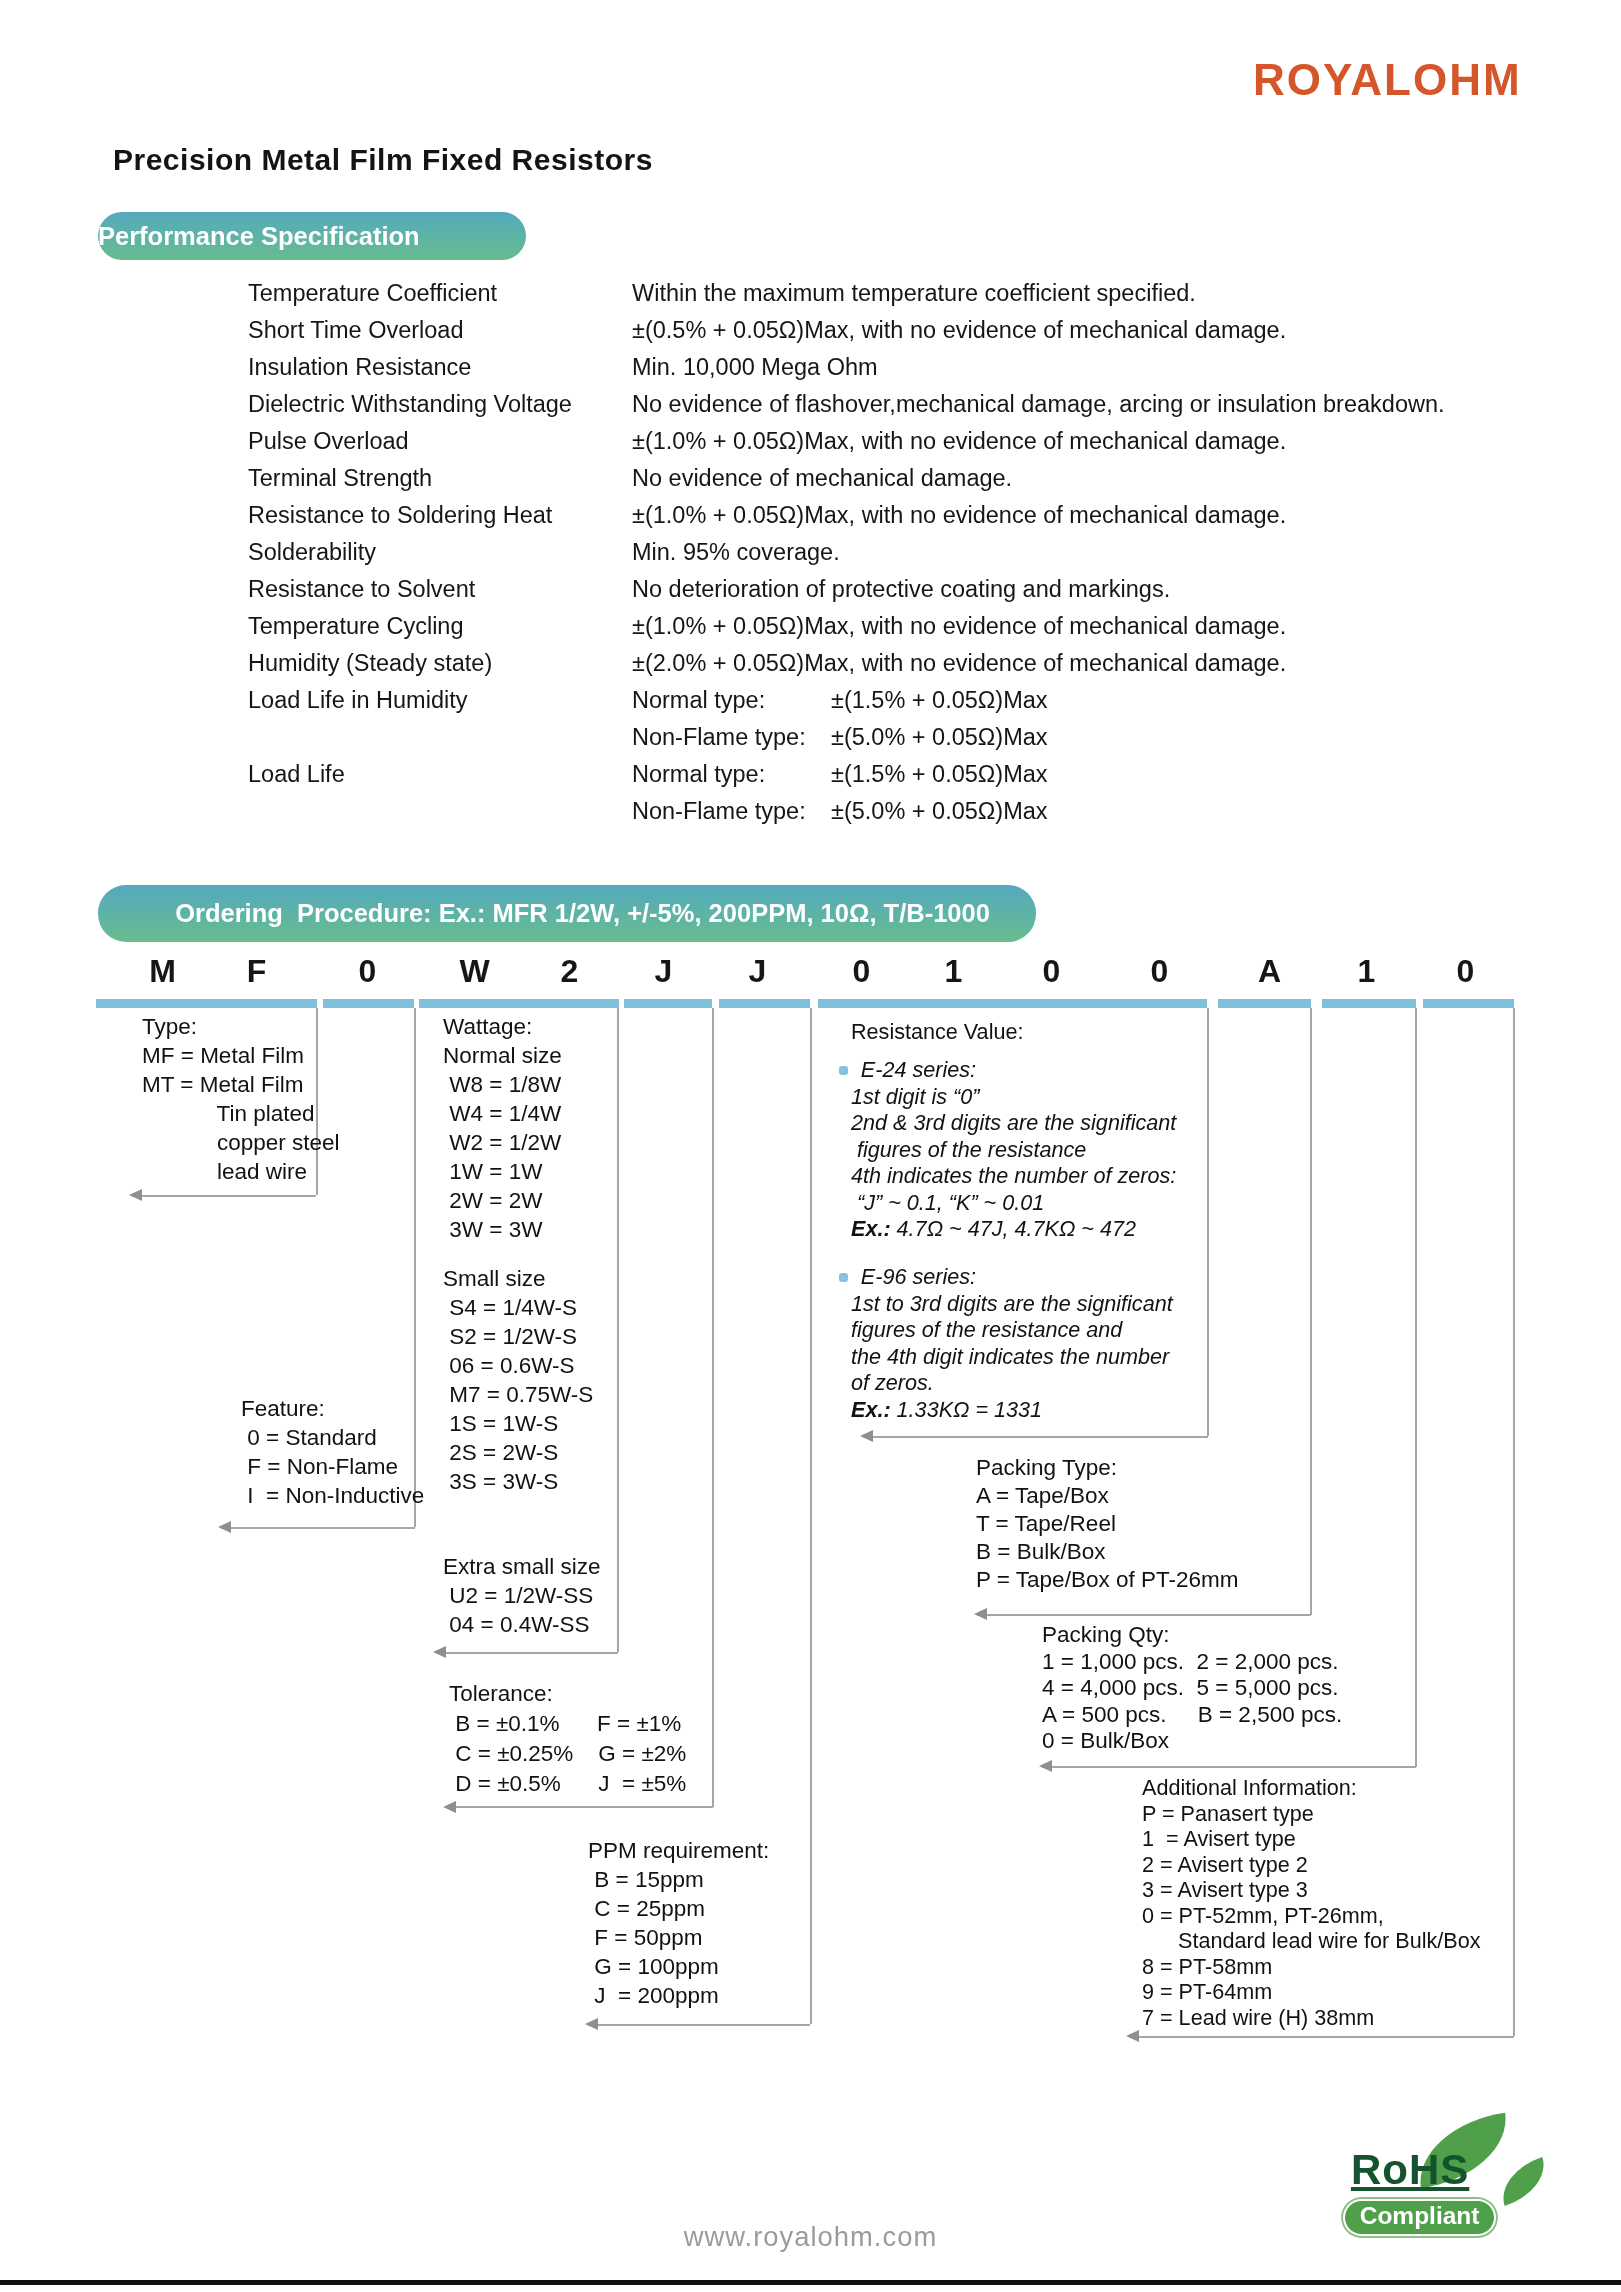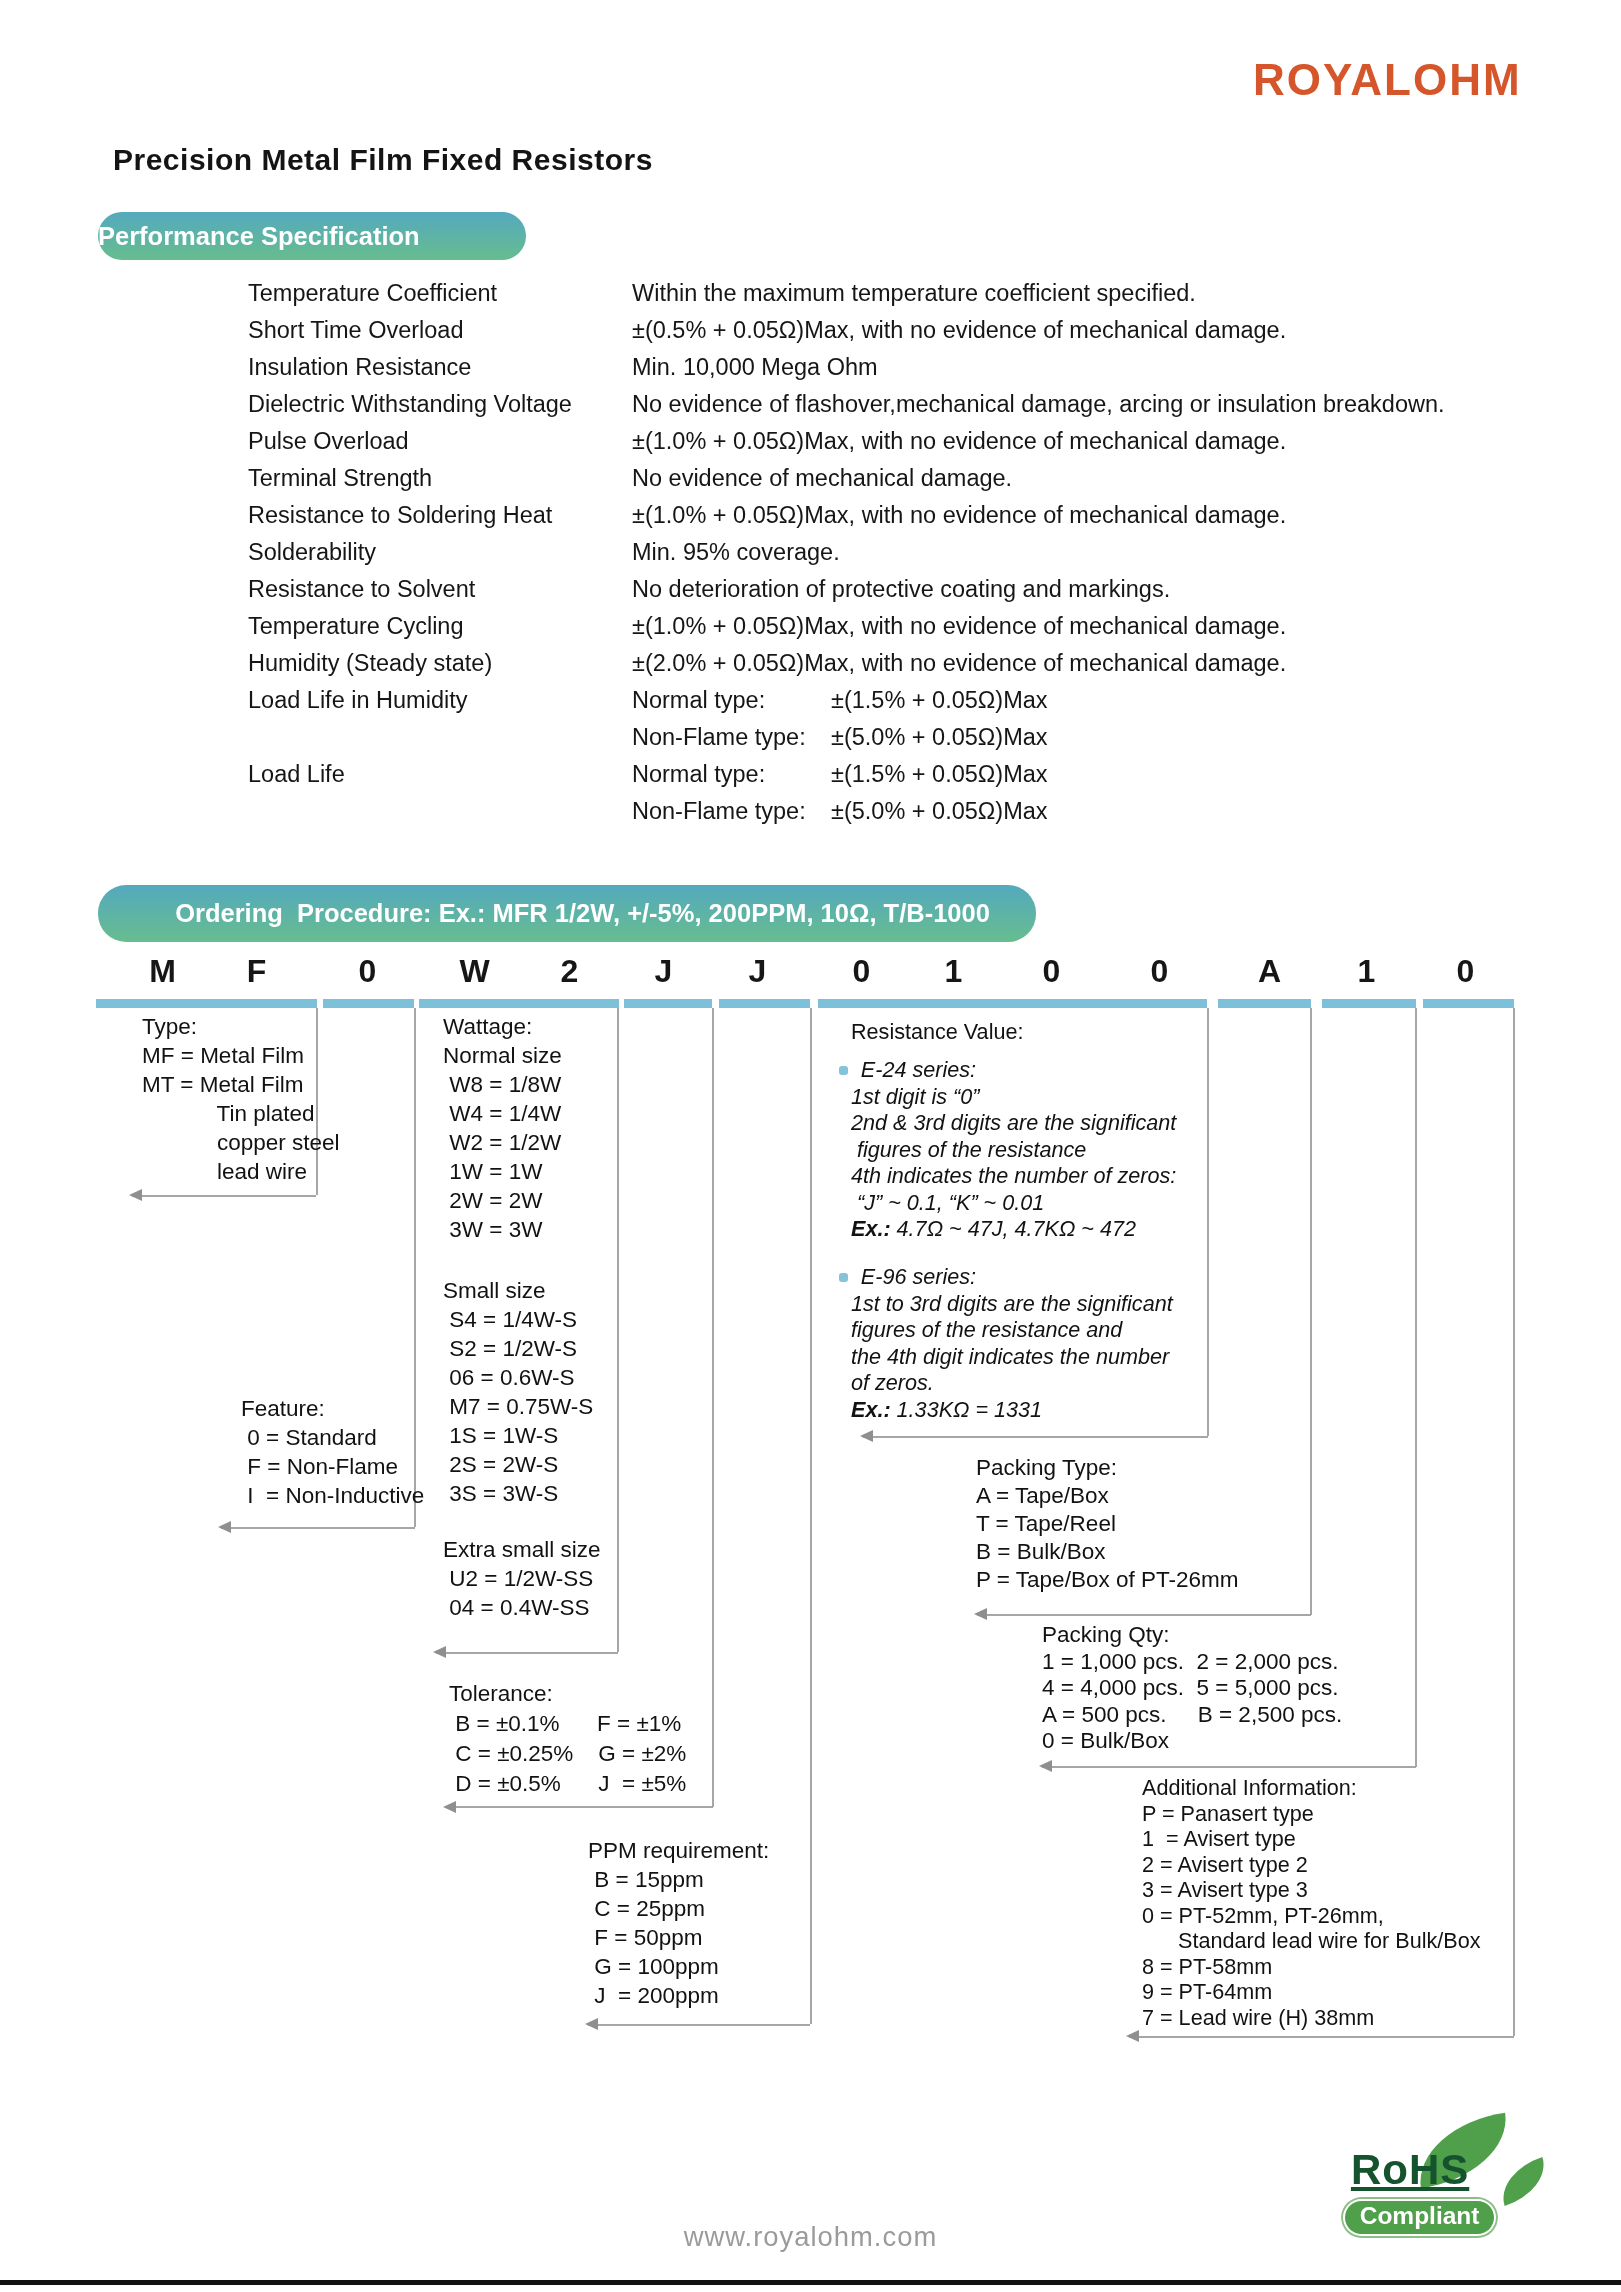"Small size" .wgroup-gap1 { margin-top: 32px -> 20px }
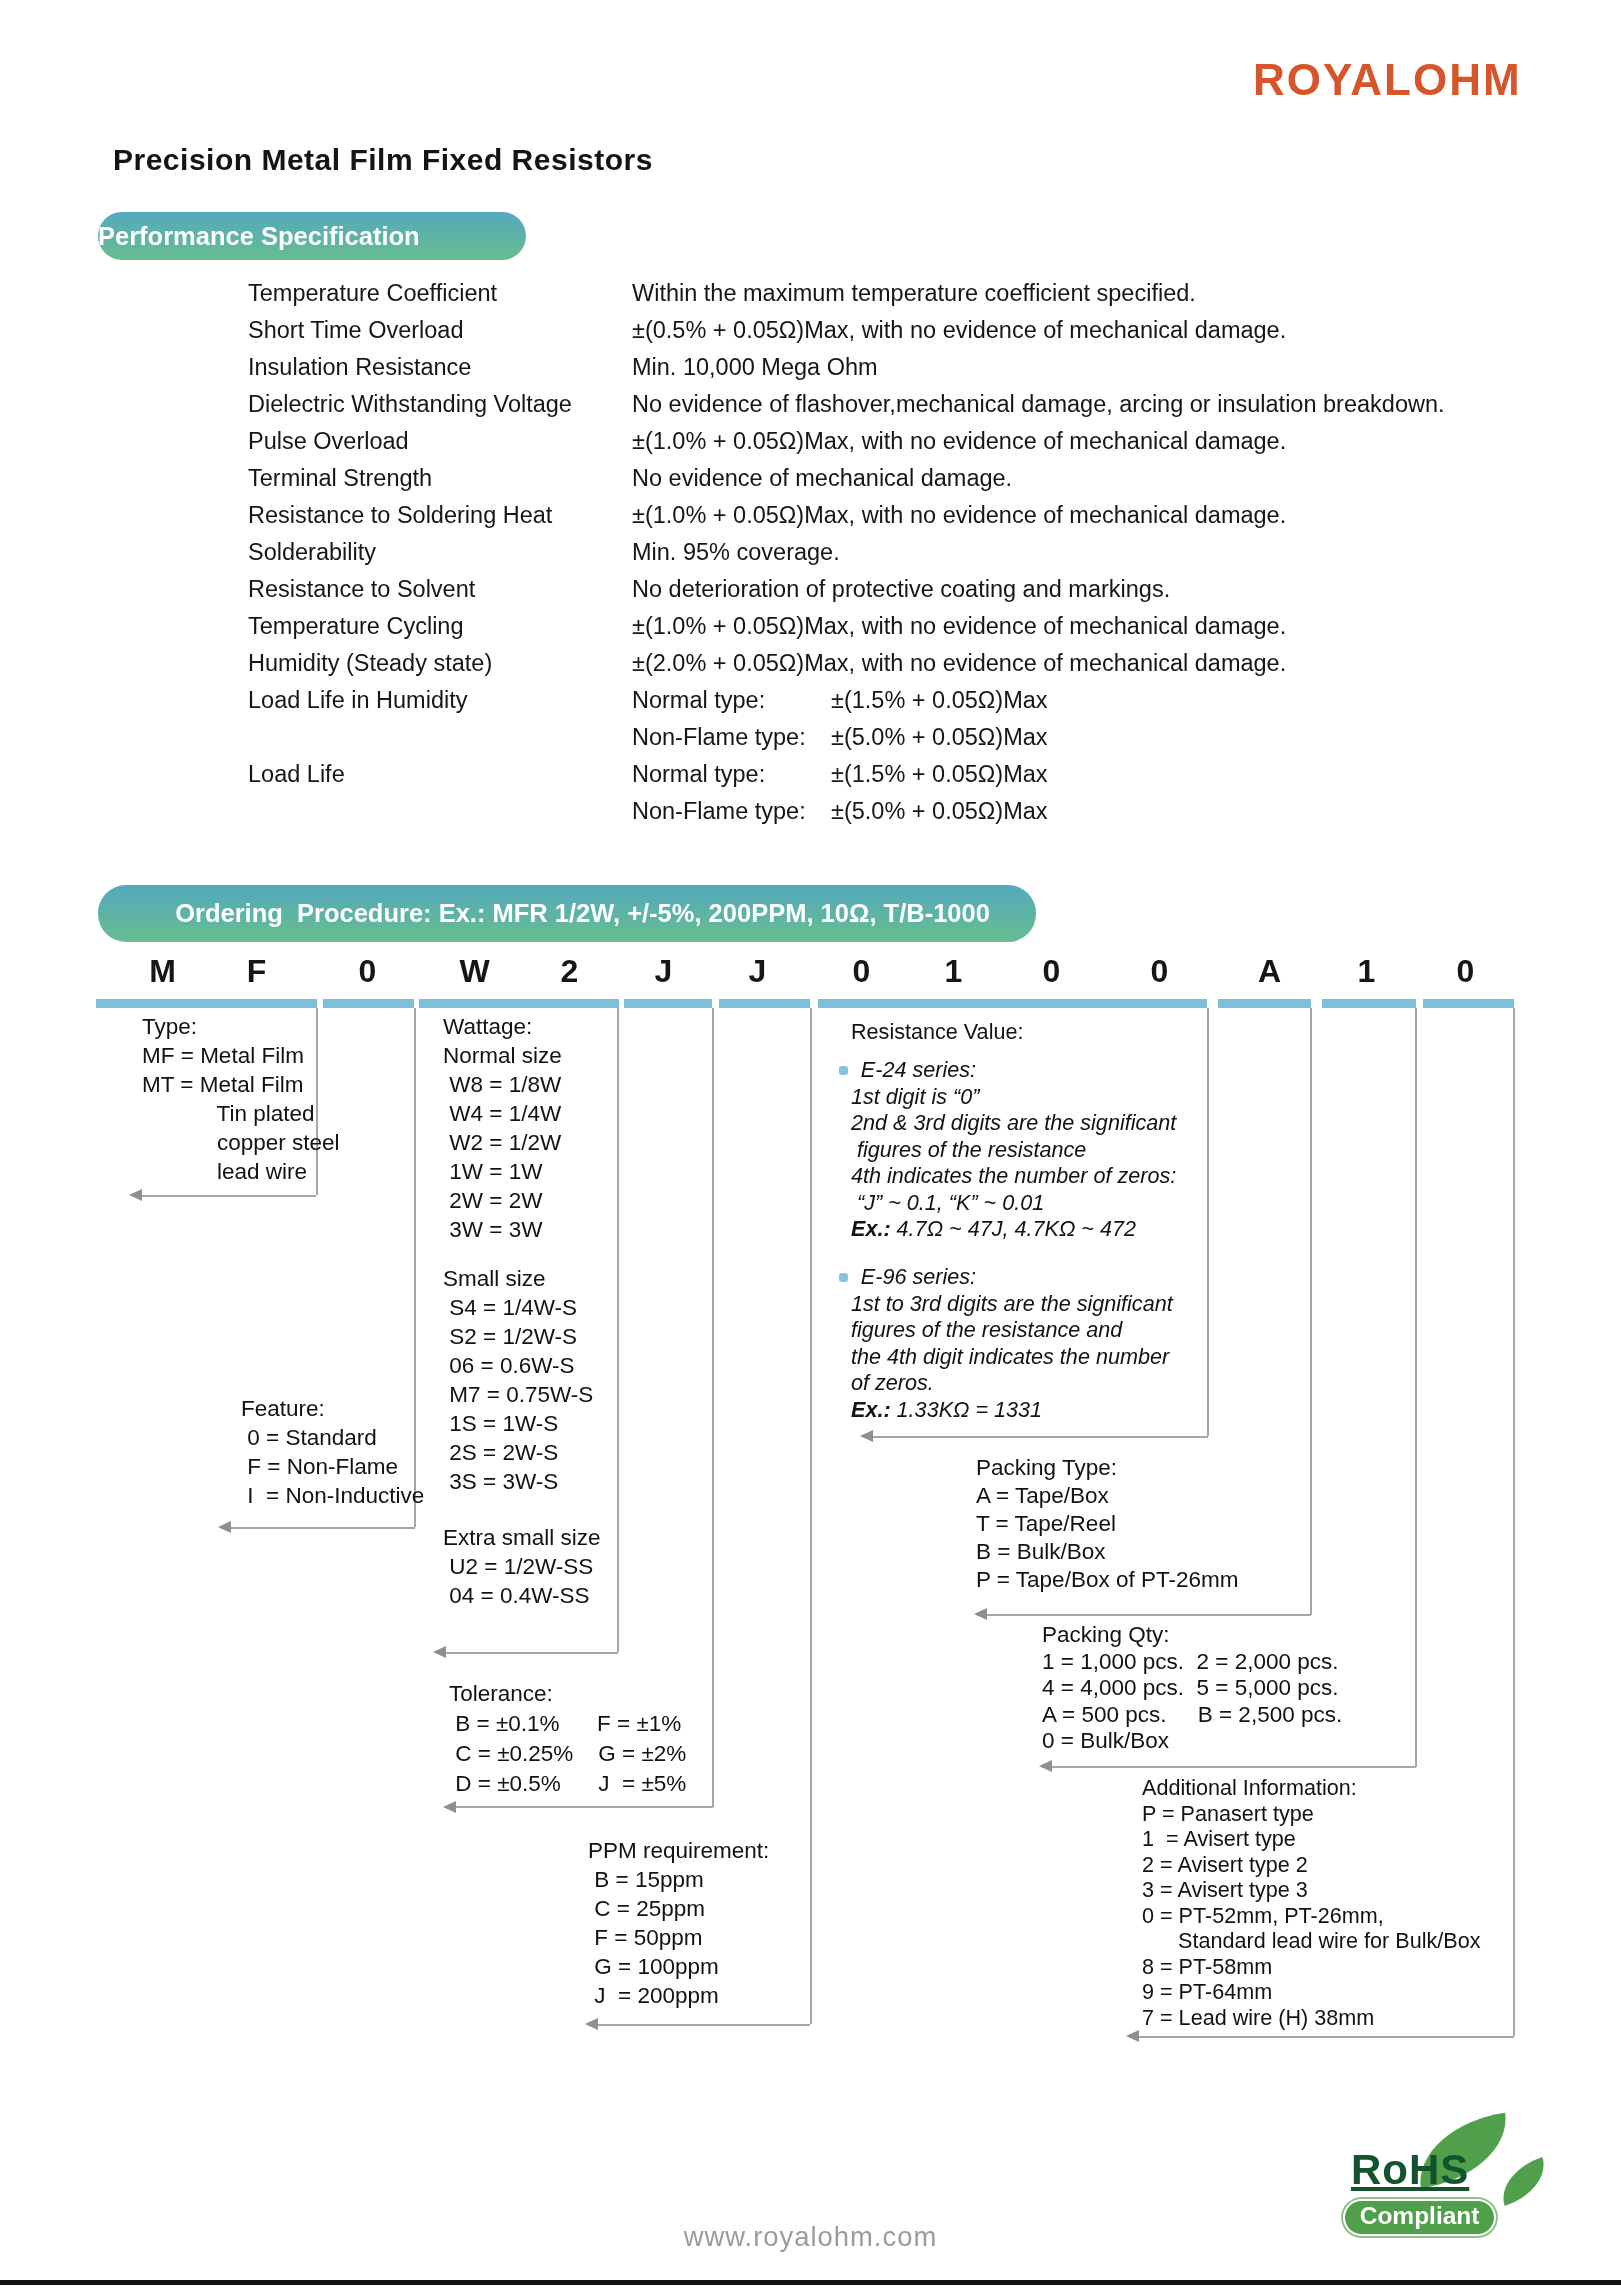"Extra small size" .wgroup-gap2 { margin-top: 27px -> 56px }
